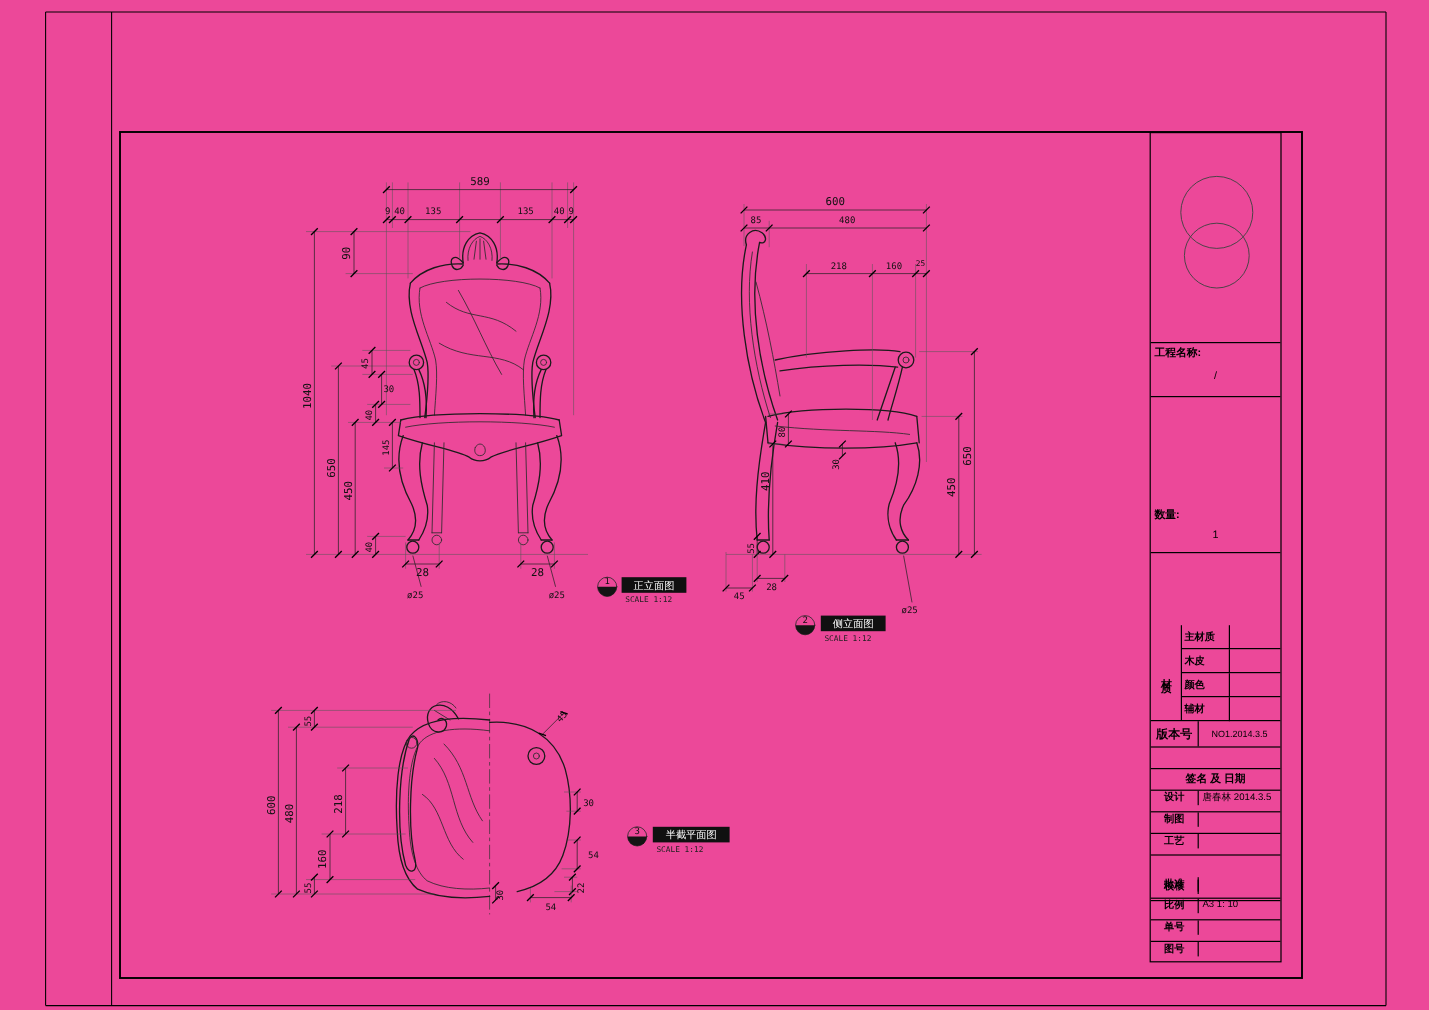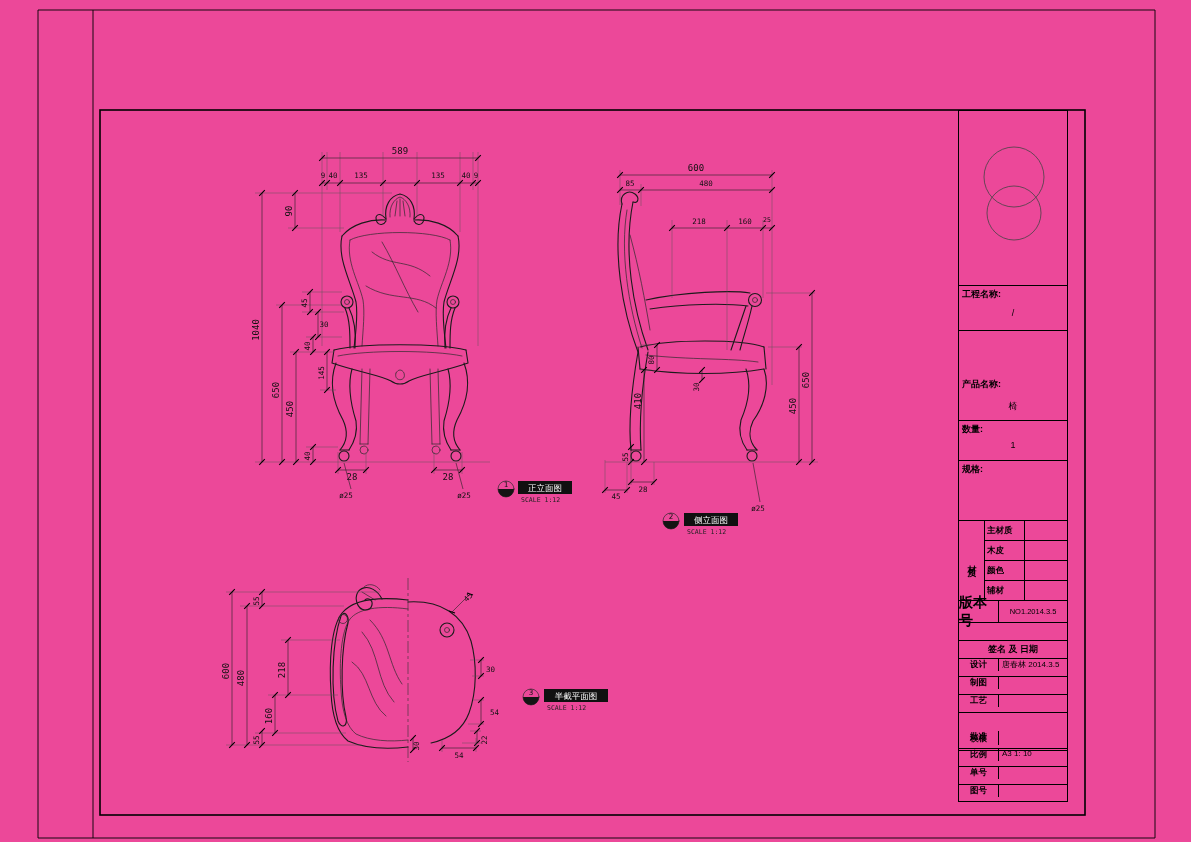"产品名称:" div.tbc { html: <div> <span>产品名称:</span> <span>椅</span> </div> -> none }
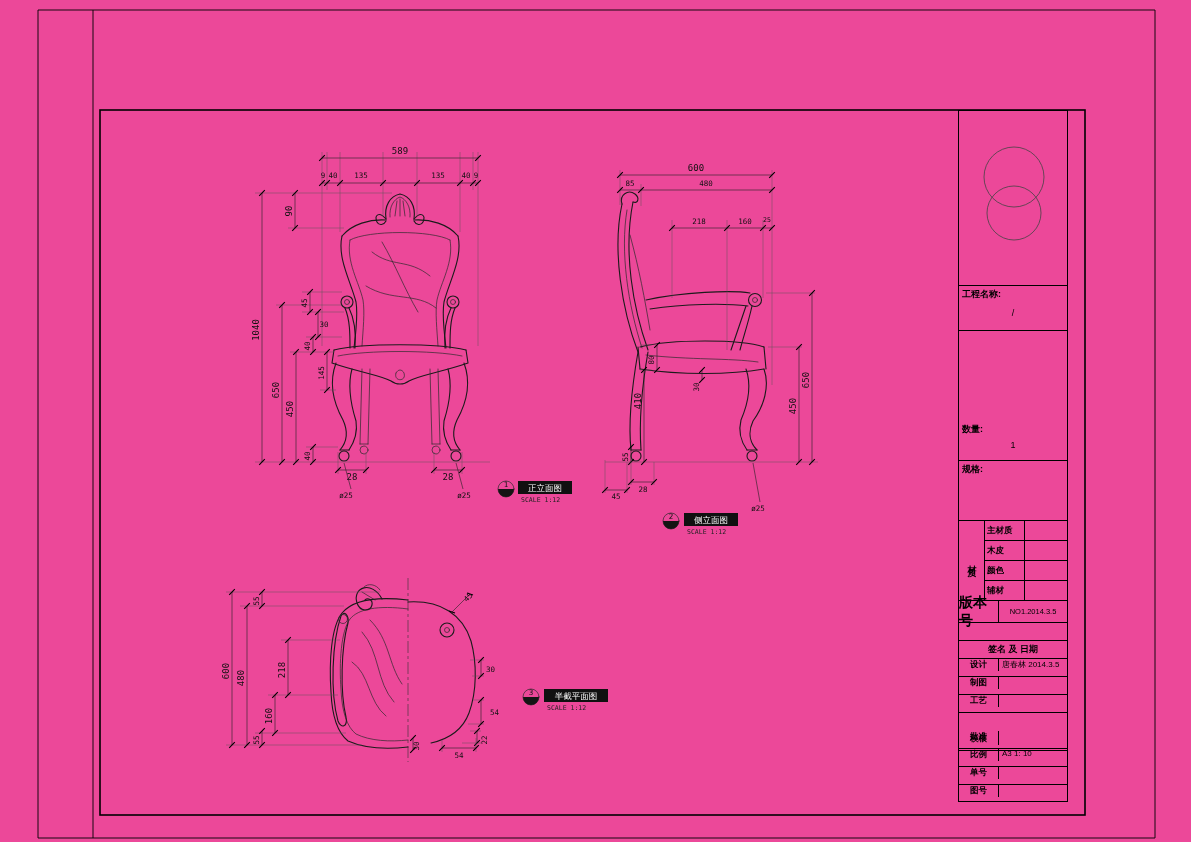"规格:" div.tbc { html: <div> <span>规格:</span> </div> -> none }
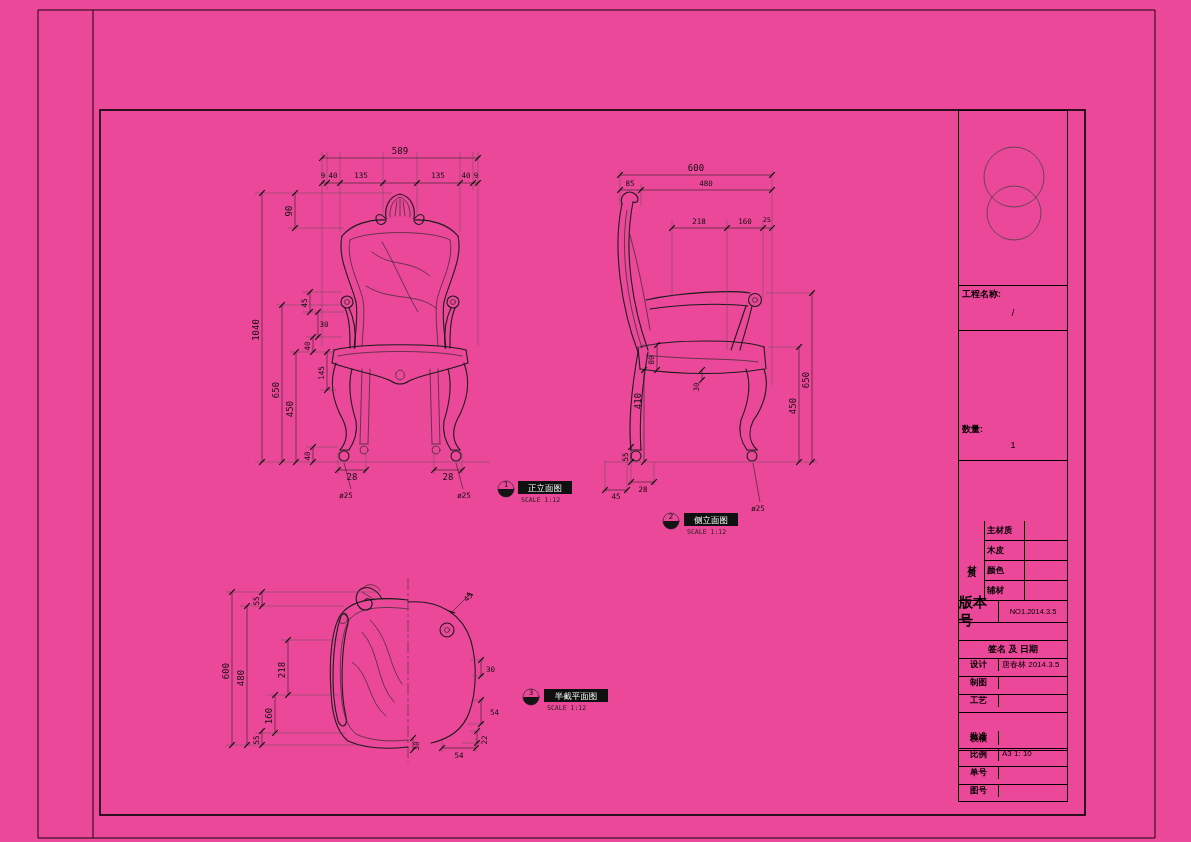"版本号" .ver-l { font-size: 14px -> 10px }
